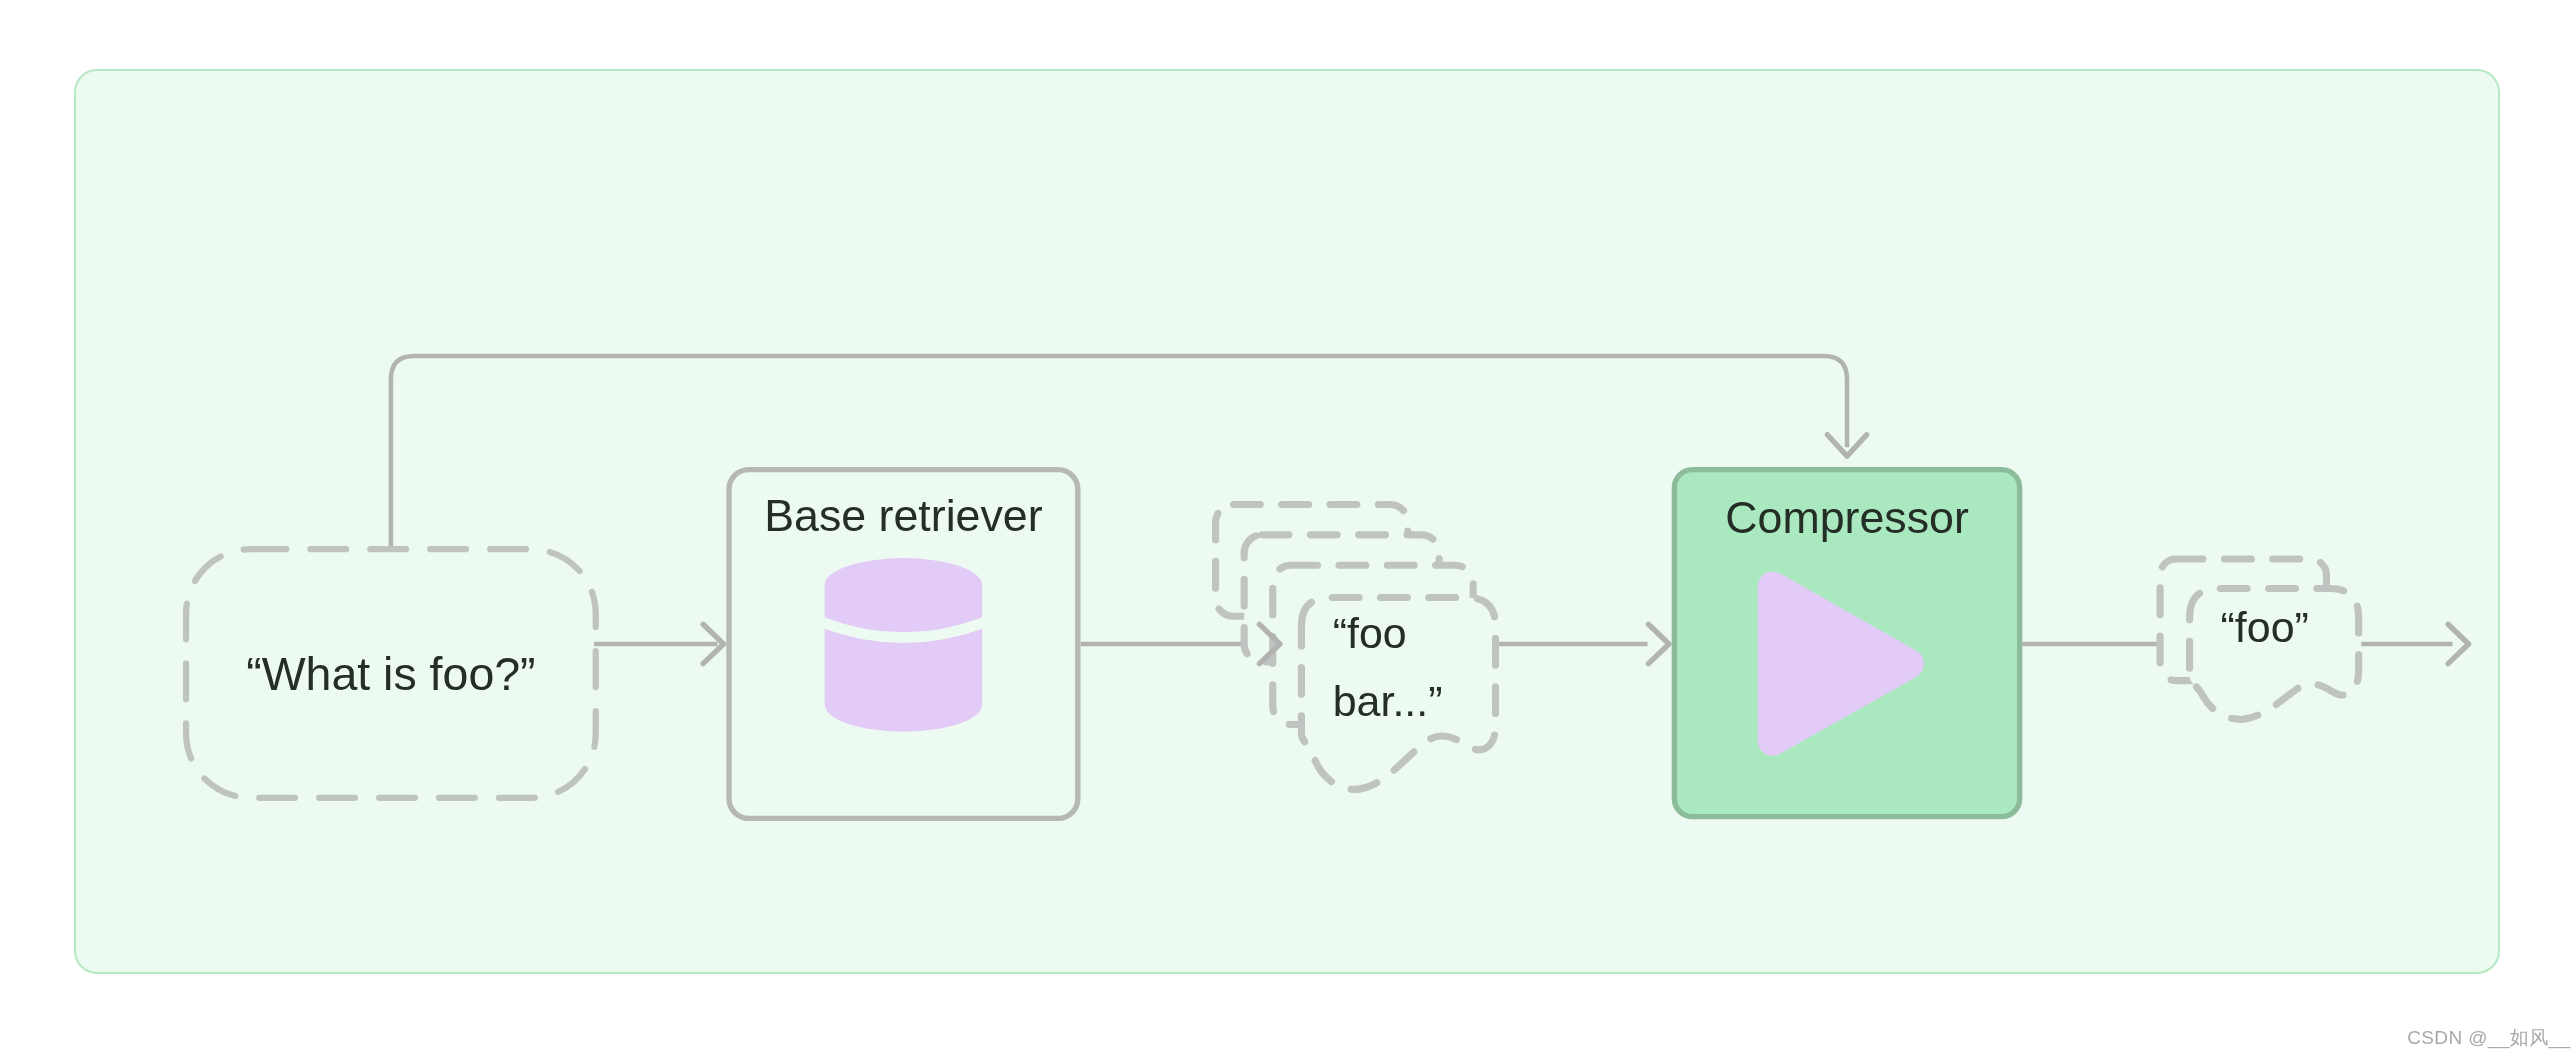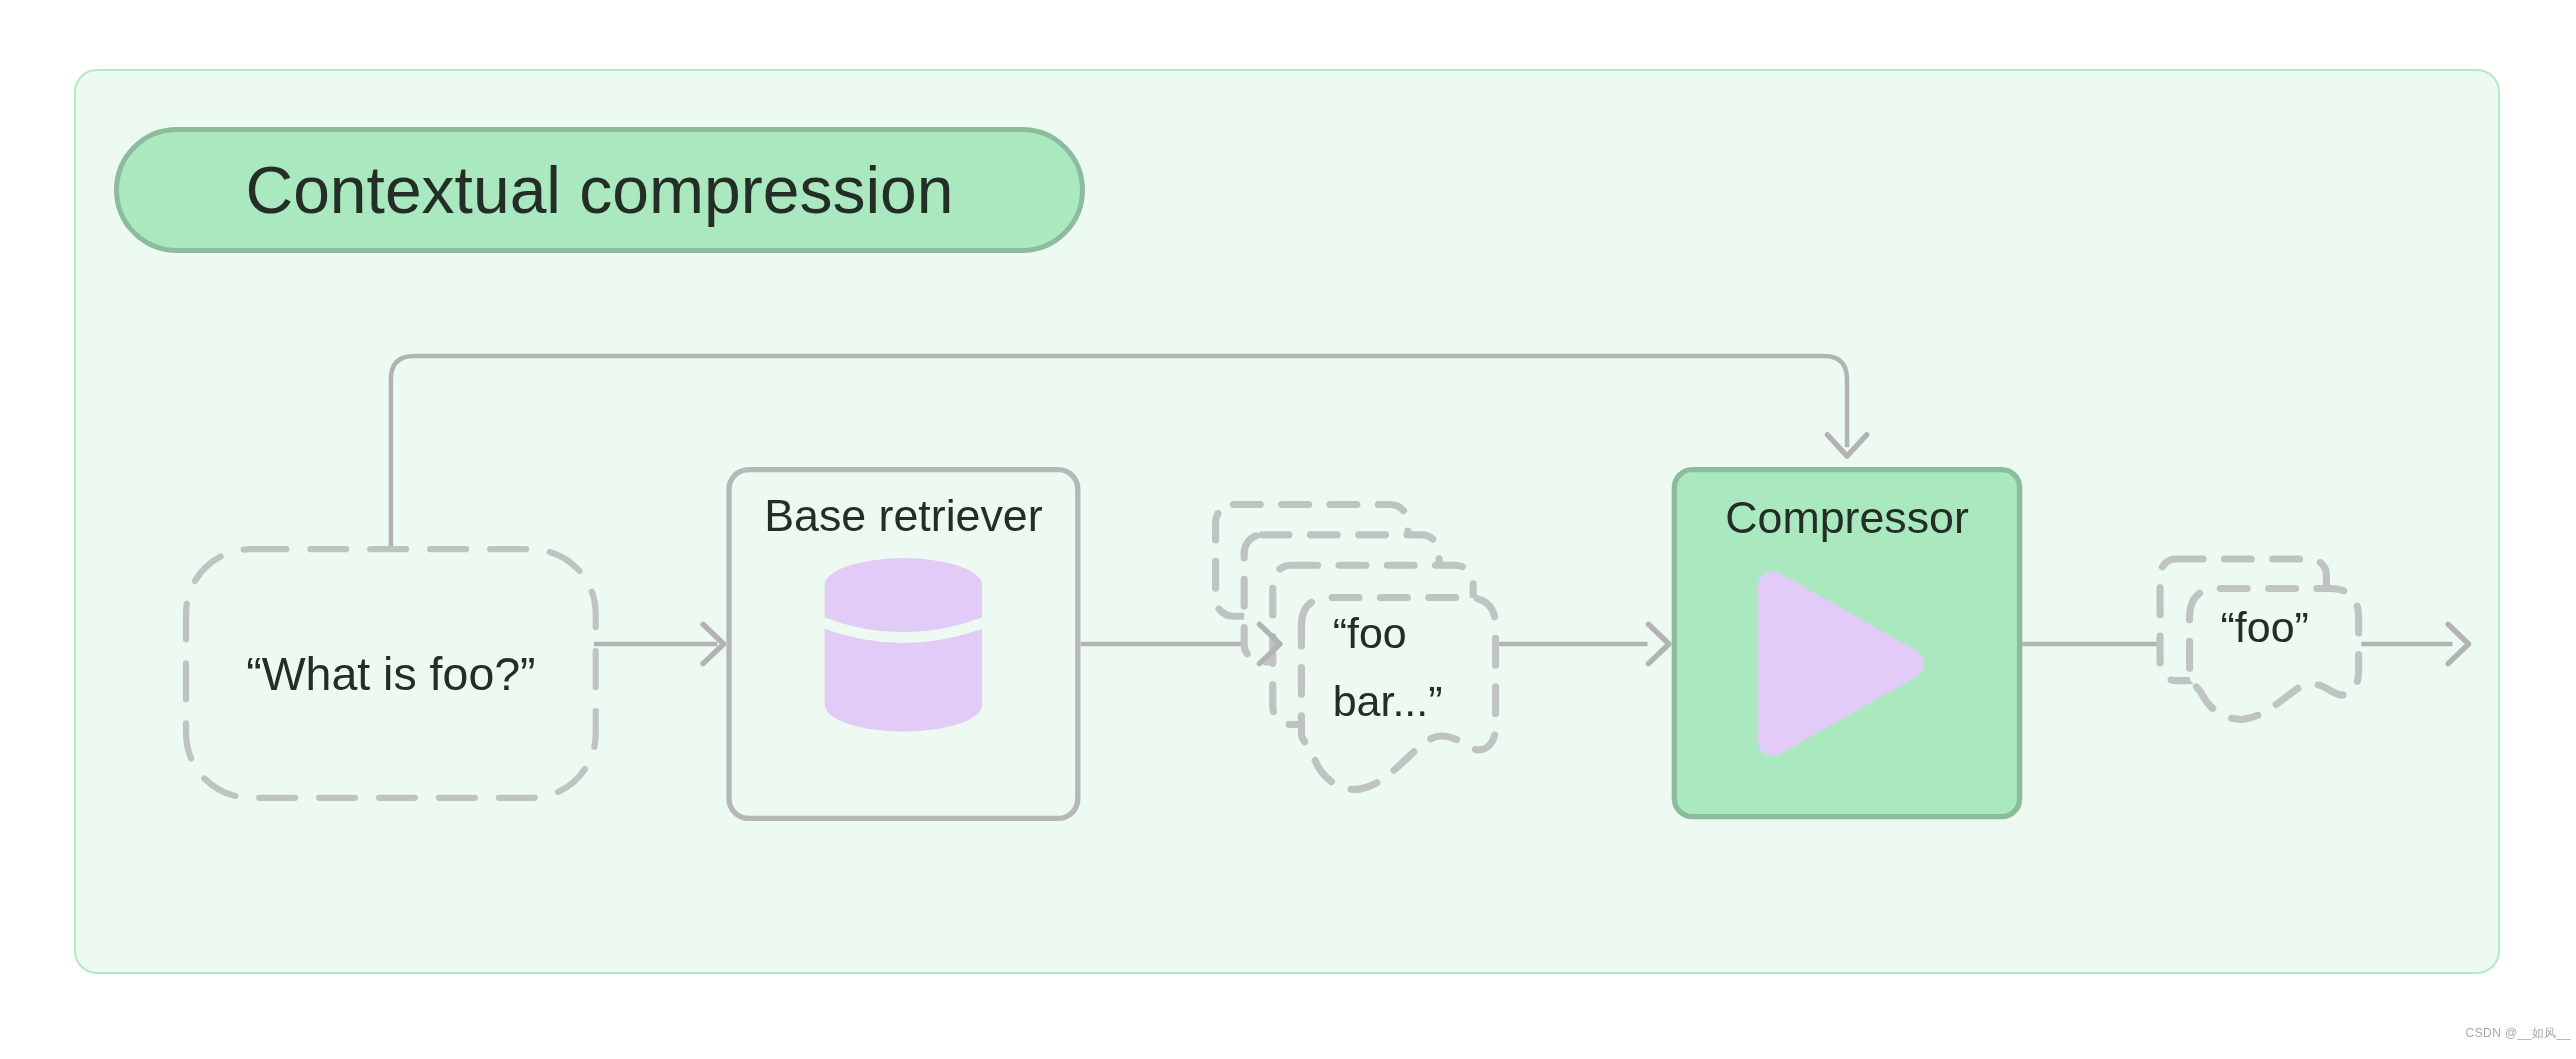"Contextual compression" div.badge { html: <div> <span>Contextual compression</span> </div> -> none }
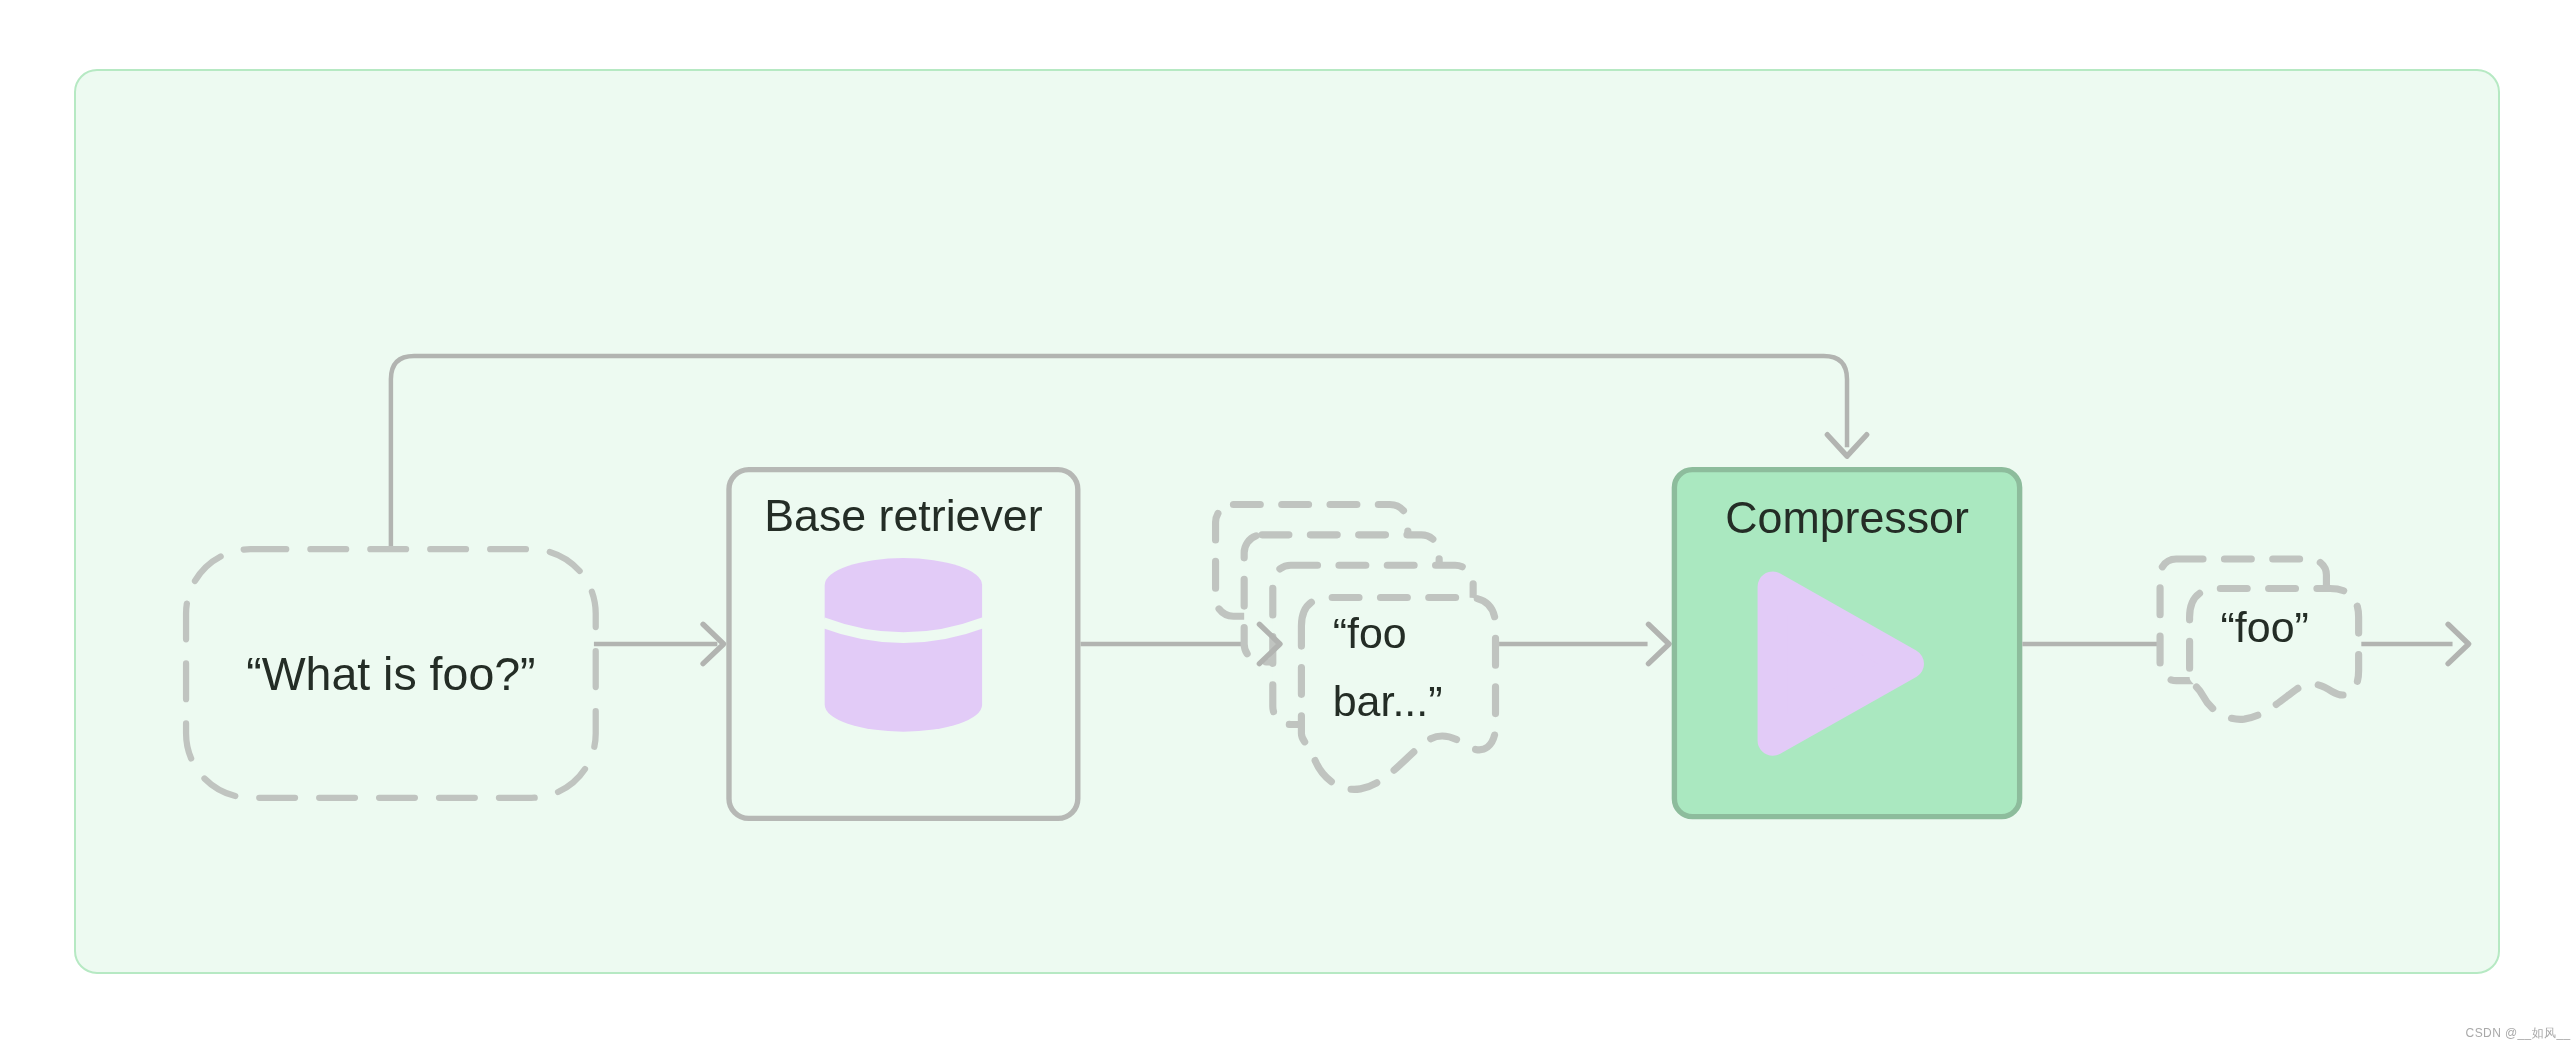"CSDN @__如风__" .watermark { font-size: 12px -> 19px }
